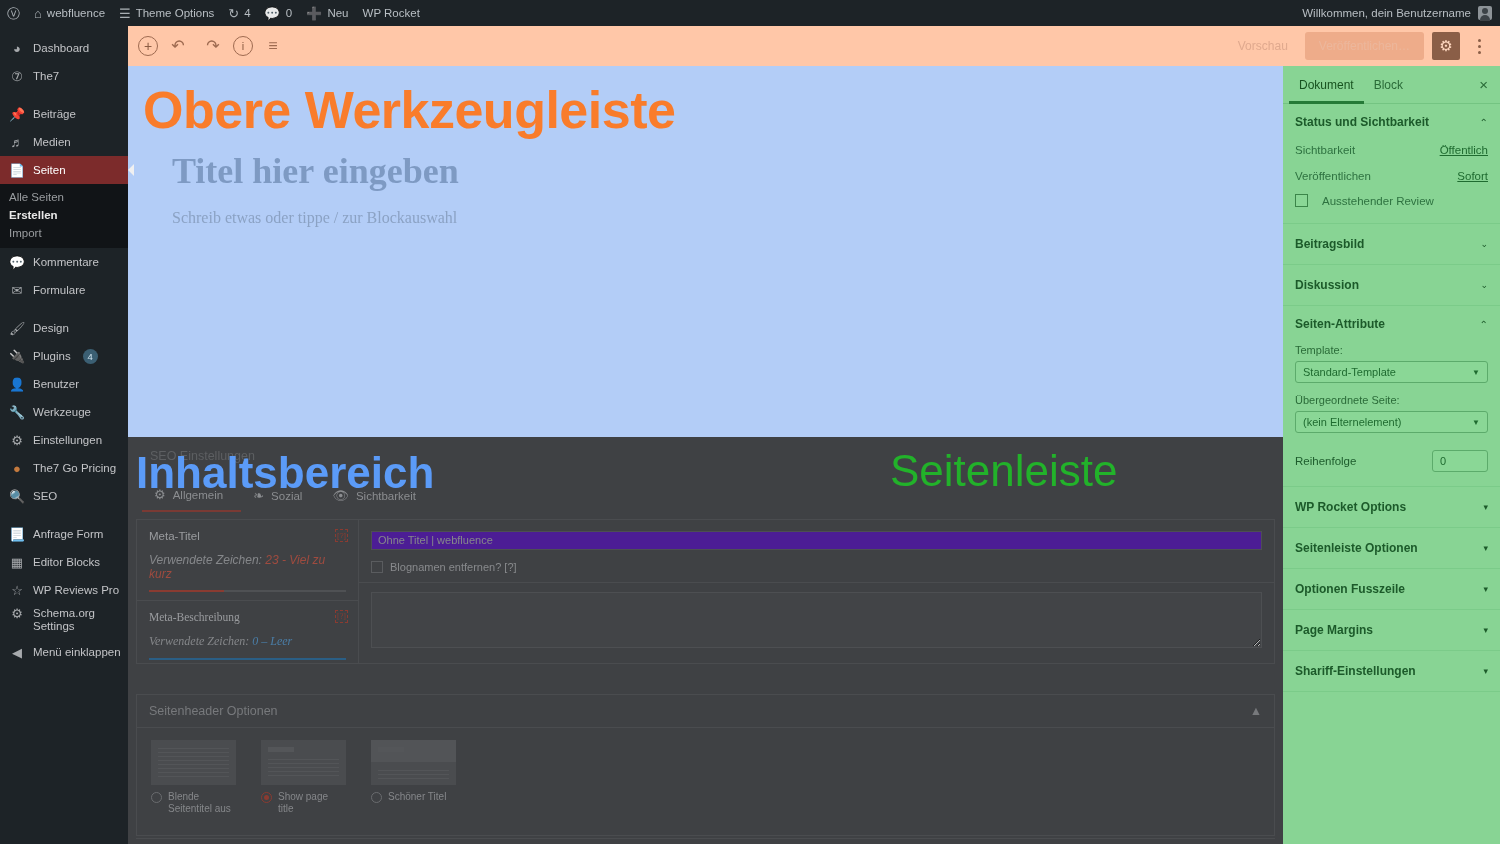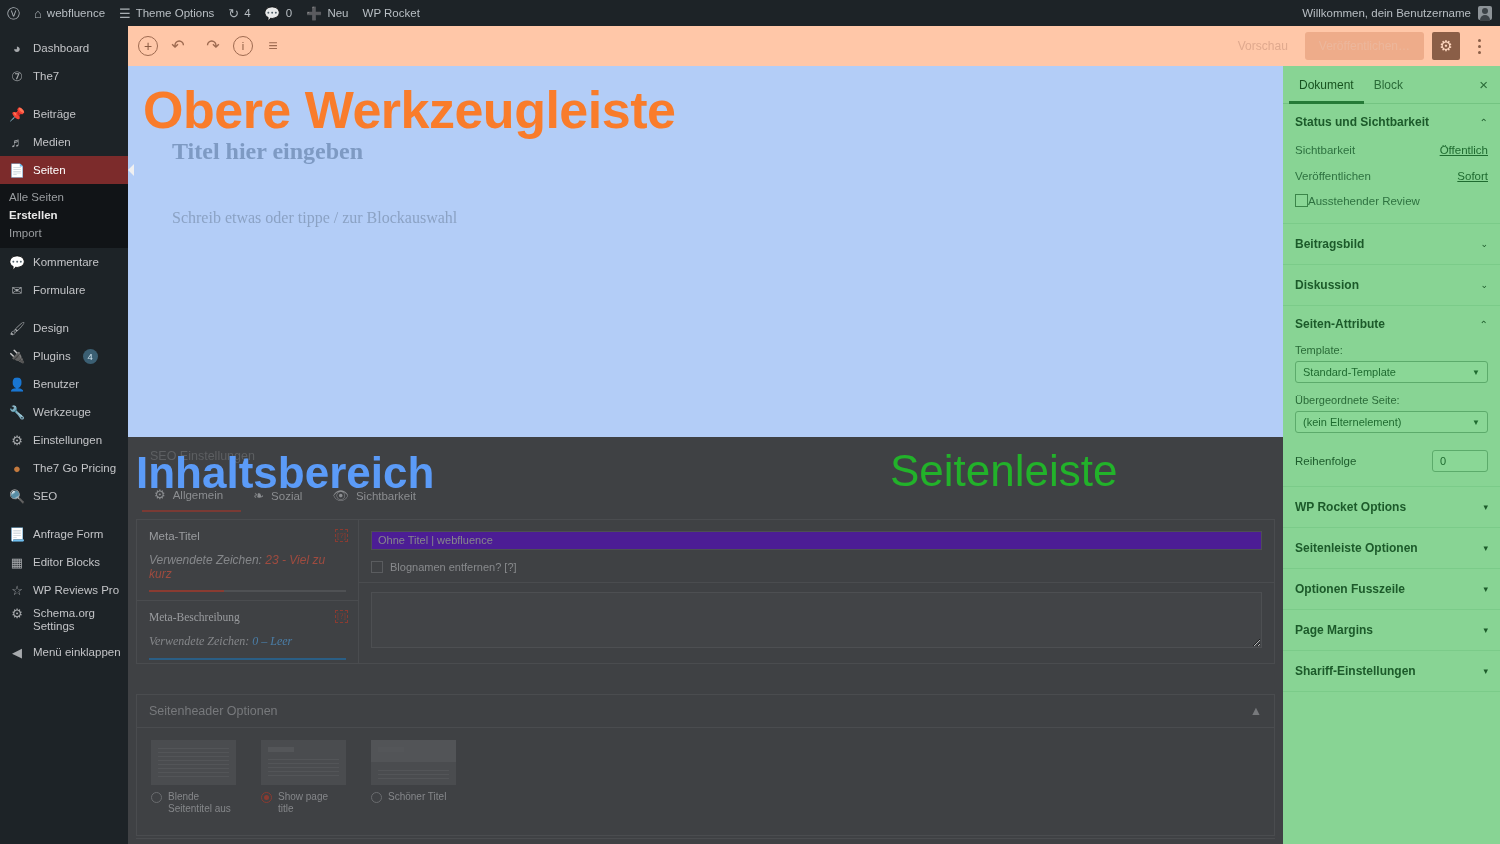"Titel hier eingeben" .title-ph { font-size: 24px -> 36px; top: 138px -> 150px }
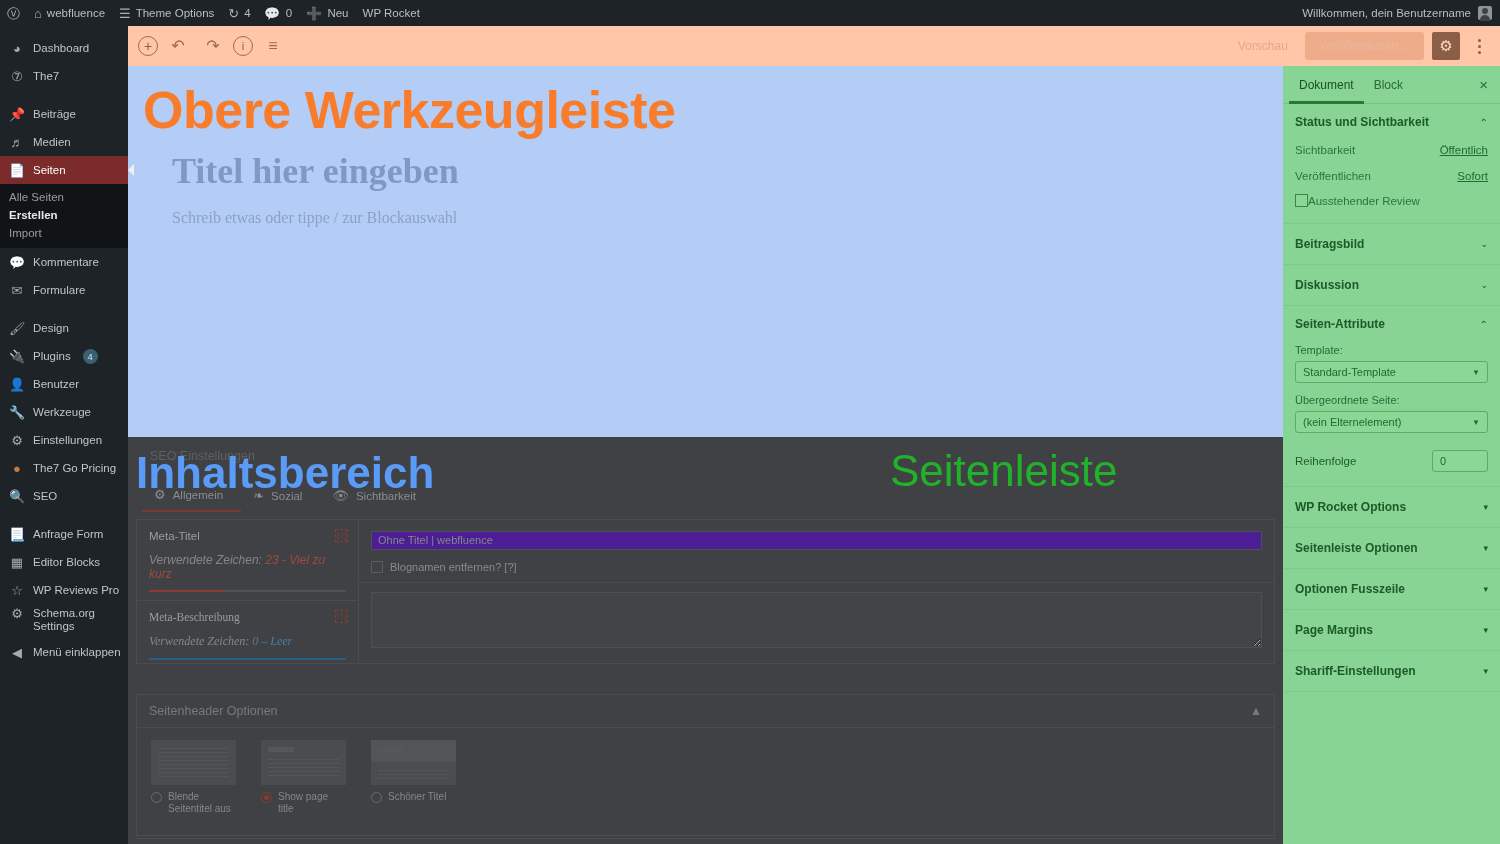"Ausstehender Review" .rs-chkrow { gap: 0 -> 14px }
